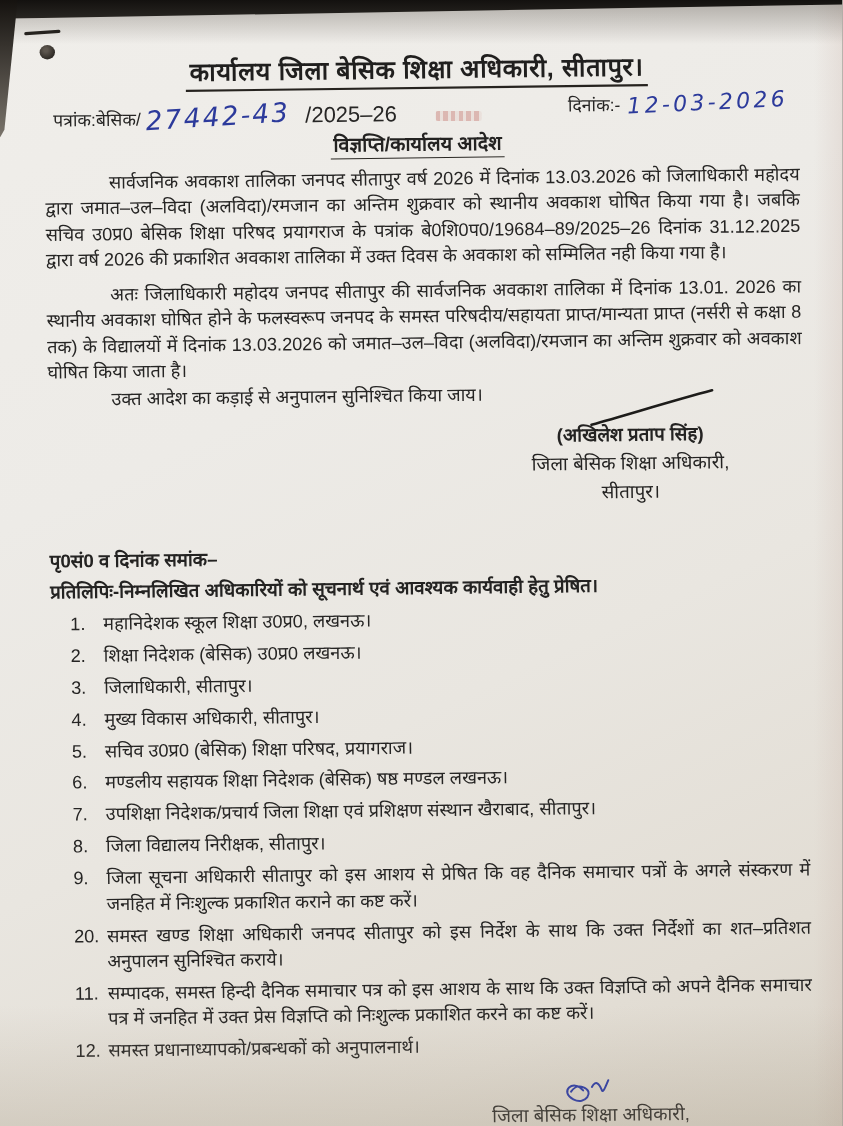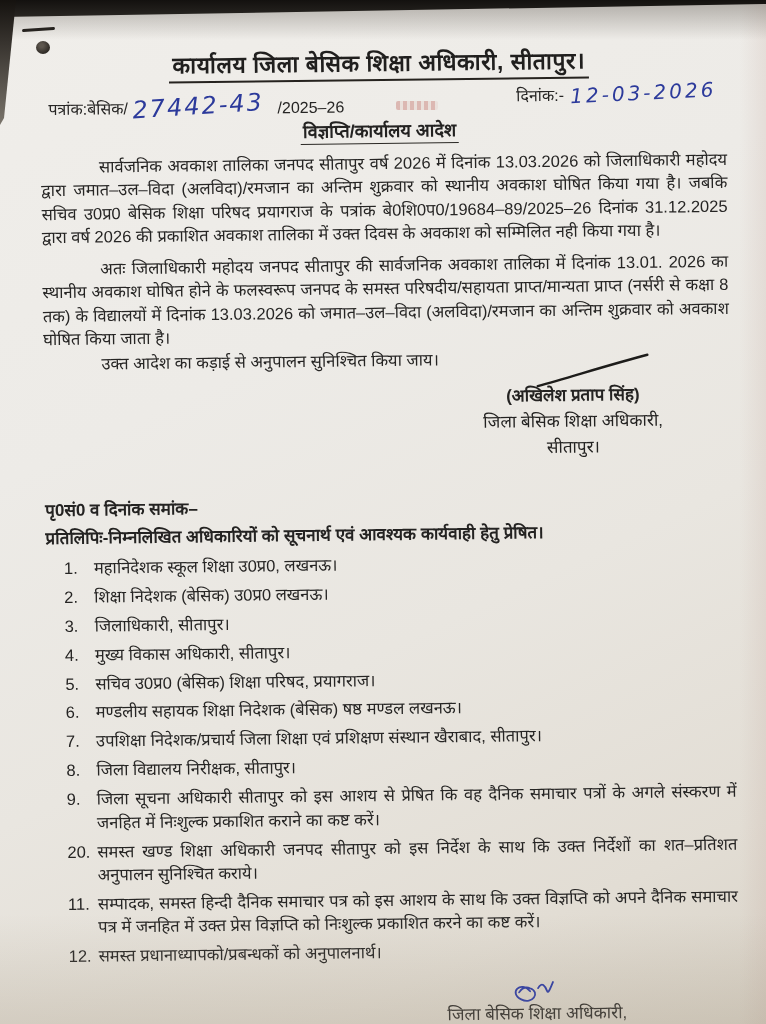"/2025–26" .ref-year { font-size: 16px -> 20px }
